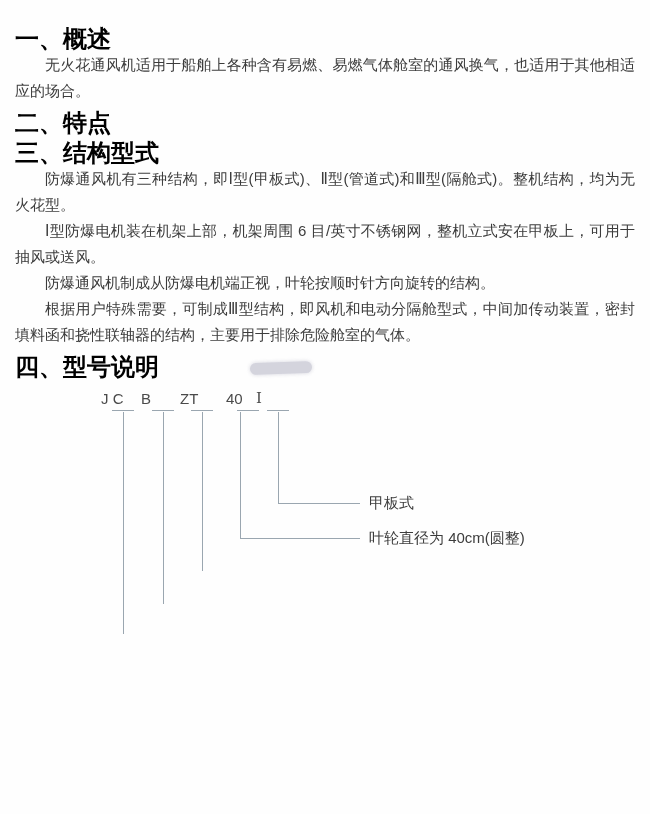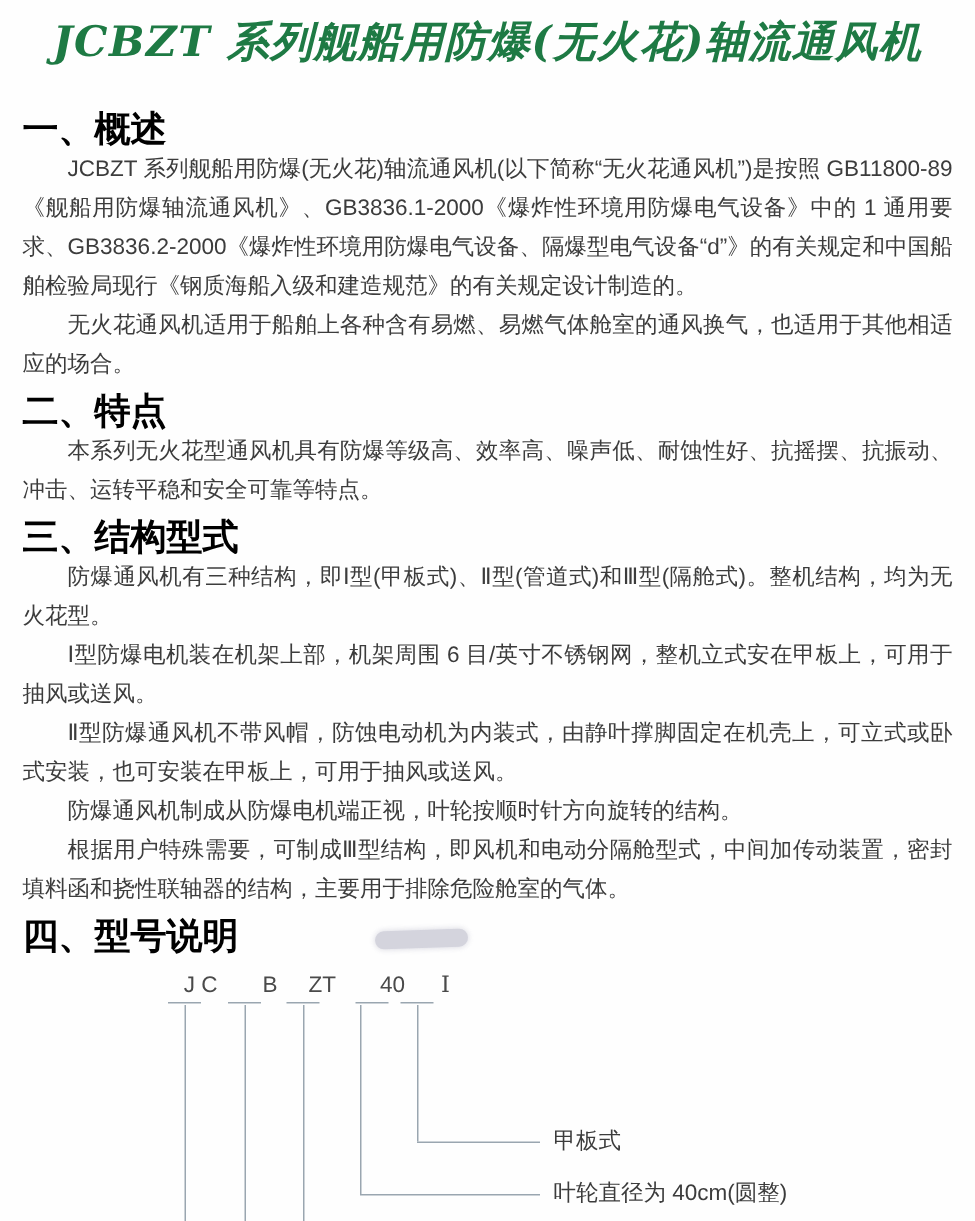"JCBZT 系列舰船用防爆(无火花)轴流通风机" div.title { html: <div>JCBZT 系列舰船用防爆(无火花)轴流通风机</div> -> none }
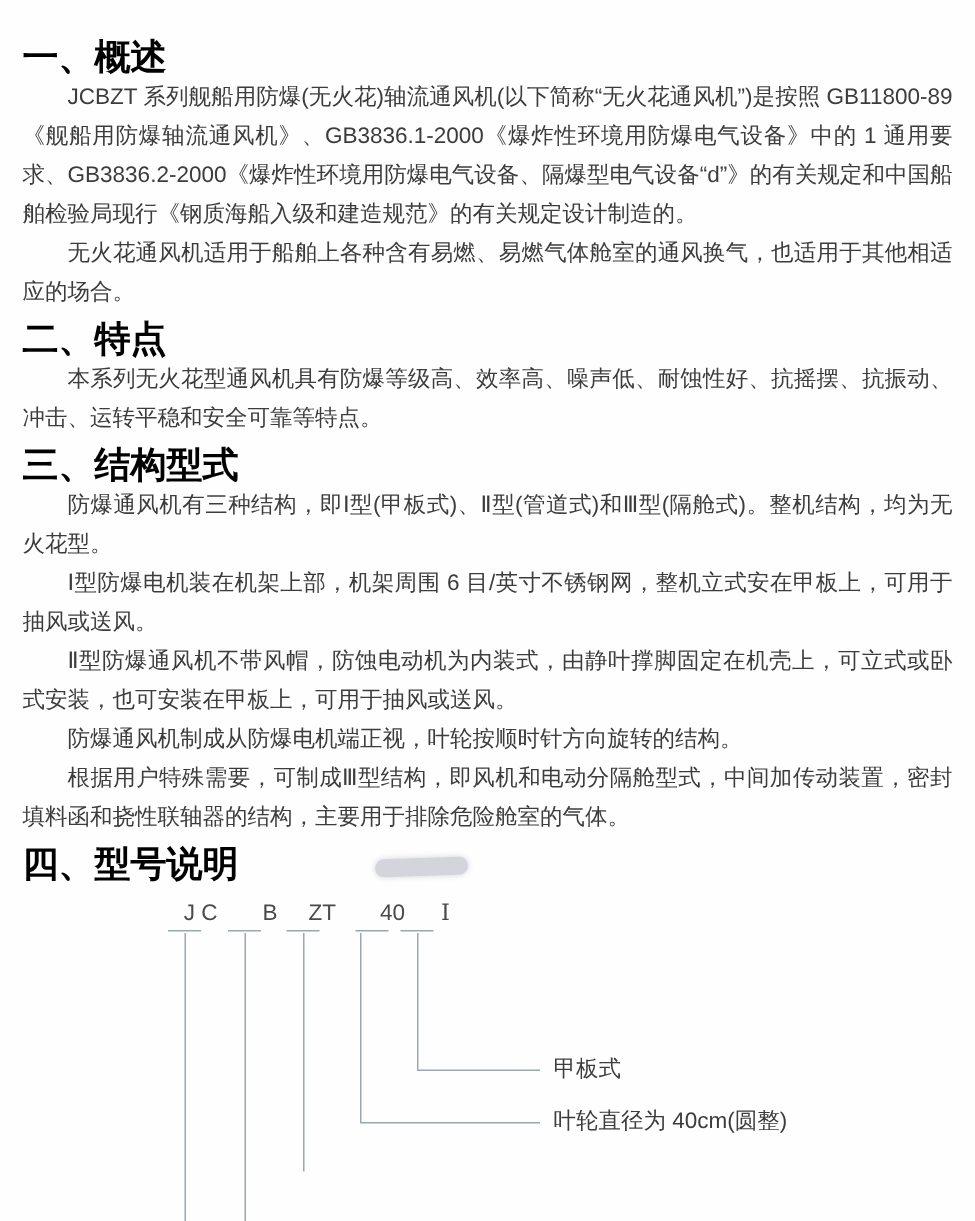"JCBZT 系列舰船用防爆(无火花)轴流通风机(以下简称“无火花通风机”)是按照" p.para { html: <p>JCBZT 系列舰船用防爆(无火花)轴流通风机(以下简称“无火花通风机”)是按照 GB11800-89《舰船用防爆轴流通风机》、GB3836.1-2000《爆炸性环境用防爆电气设备》中的 1 通用要求、GB3836.2-2000《爆炸性环境用防爆电气设备、隔爆型电气设备“d”》的有关规定和中国船舶检验局现行《钢质海船入级和建造规范》的有关规定设计制造的。</p> -> none }
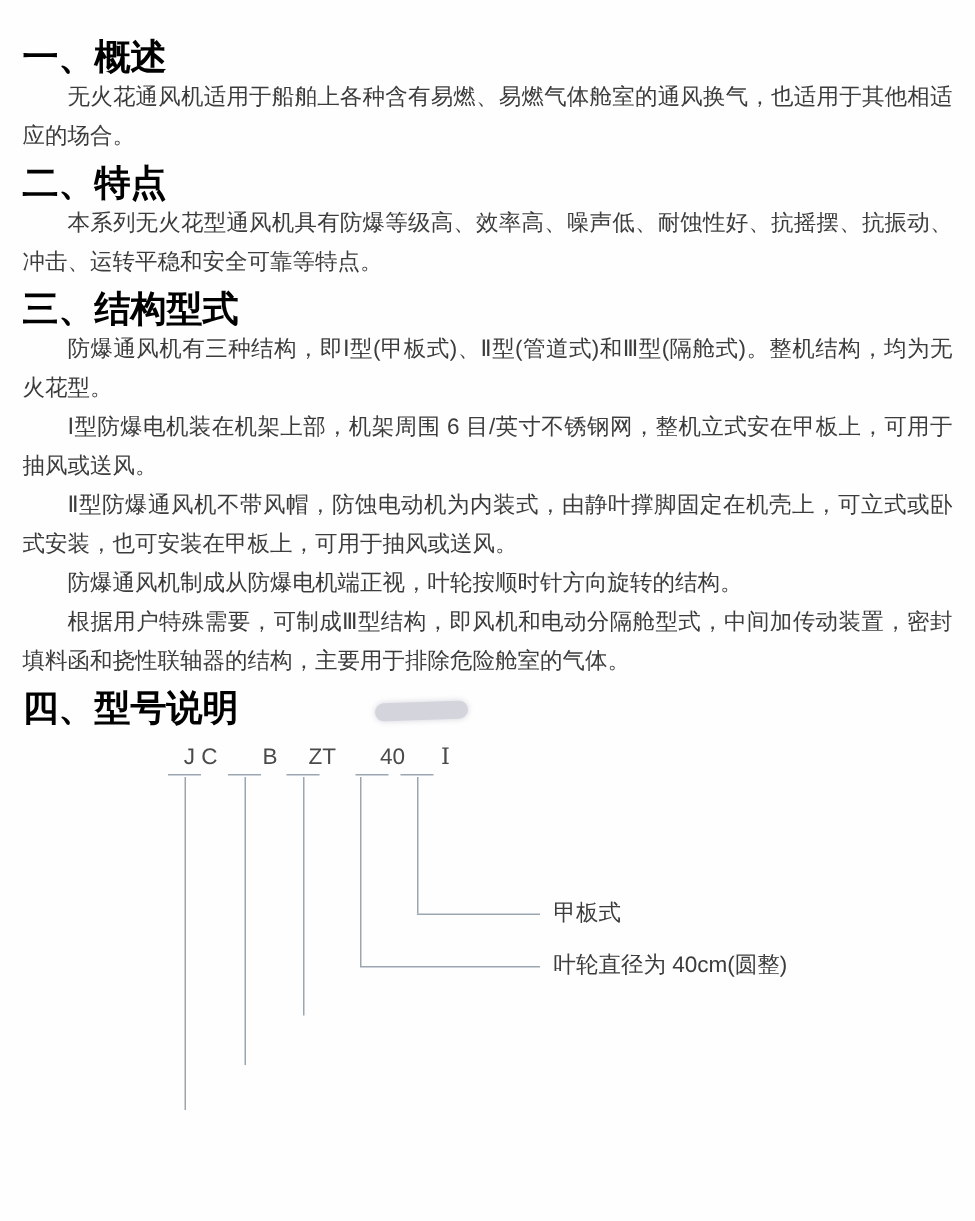"本系列无火花型通风机具有防爆等级高、效率高、噪声低、耐蚀性好、抗摇摆、抗振动、冲" p.para { html: <p>本系列无火花型通风机具有防爆等级高、效率高、噪声低、耐蚀性好、抗摇摆、抗振动、冲击、运转平稳和安全可靠等特点。</p> -> none }
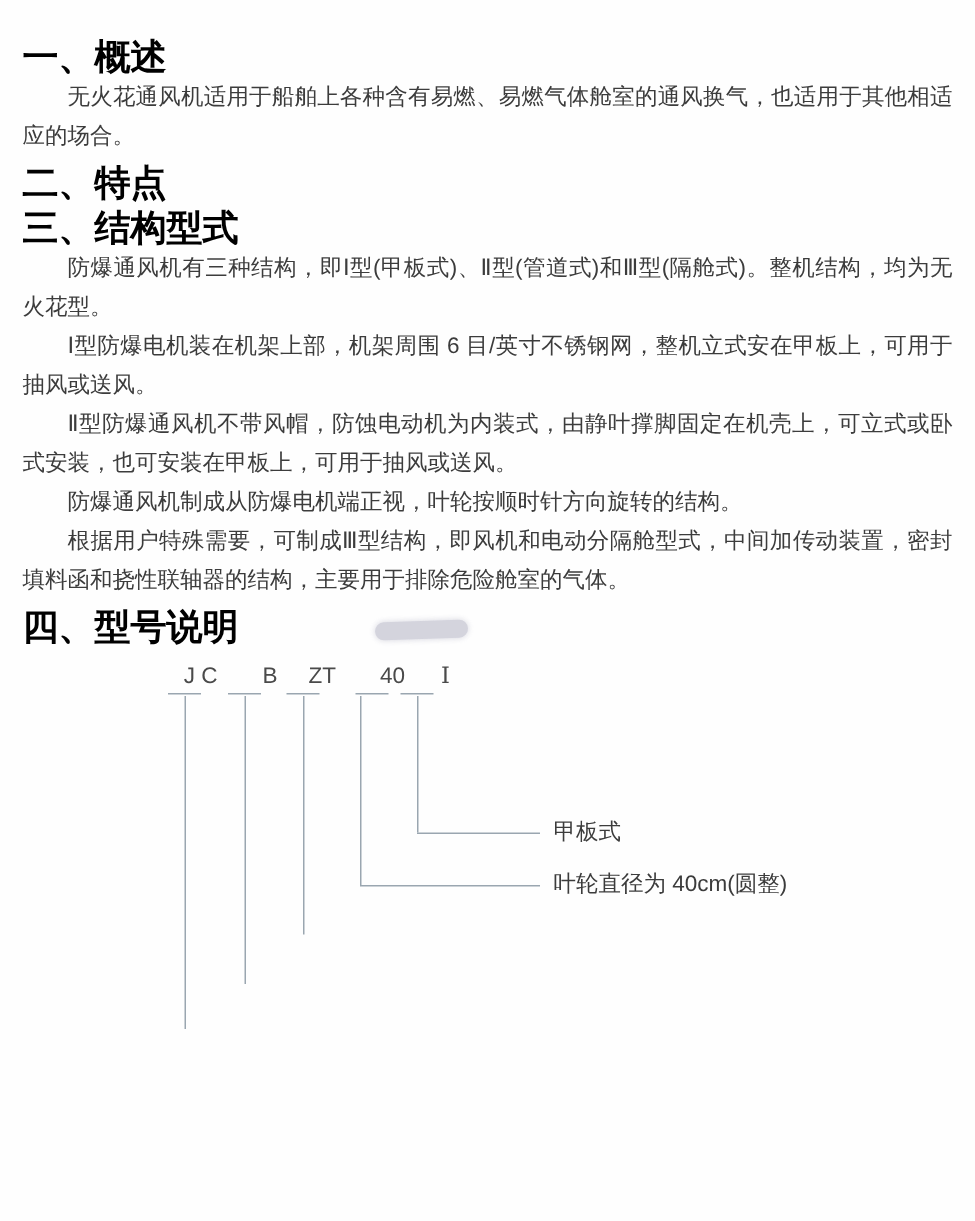"Ⅱ型防爆通风机不带风帽，防蚀电动机为内装式，由静叶撑脚固定在机壳上，可立式或卧式" p.para { html: <p>Ⅱ型防爆通风机不带风帽，防蚀电动机为内装式，由静叶撑脚固定在机壳上，可立式或卧式安装，也可安装在甲板上，可用于抽风或送风。</p> -> none }
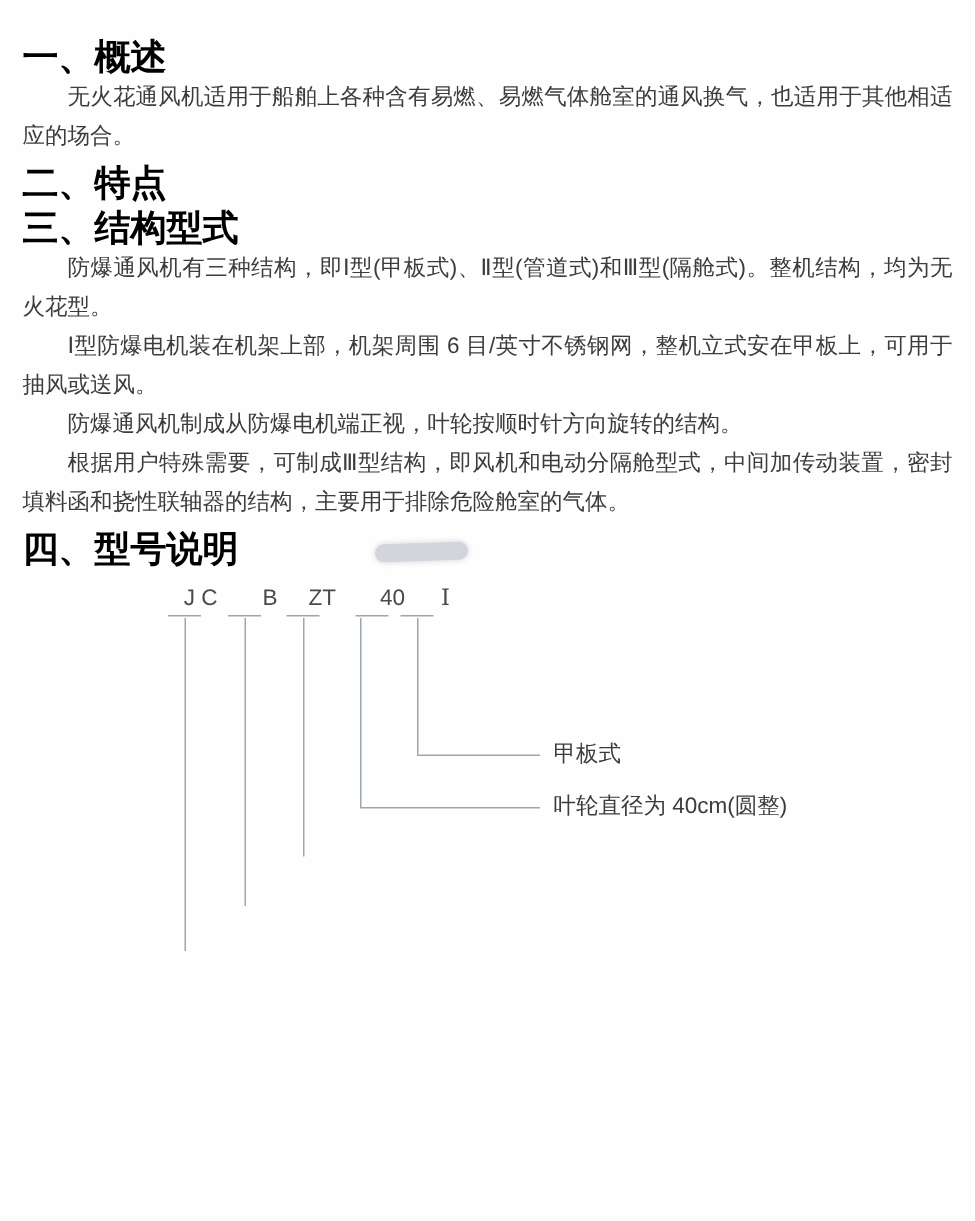"J C" .code { text-align: right -> left }
